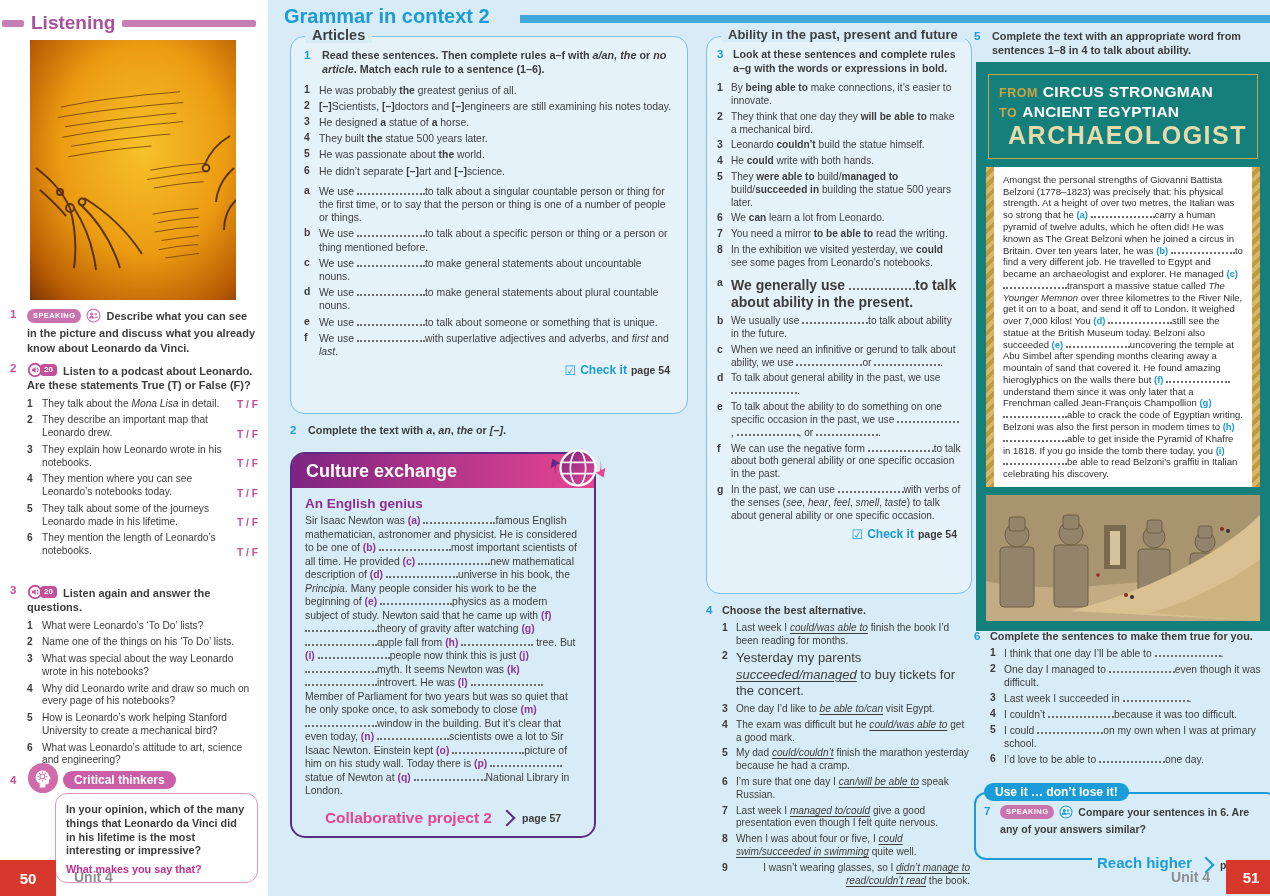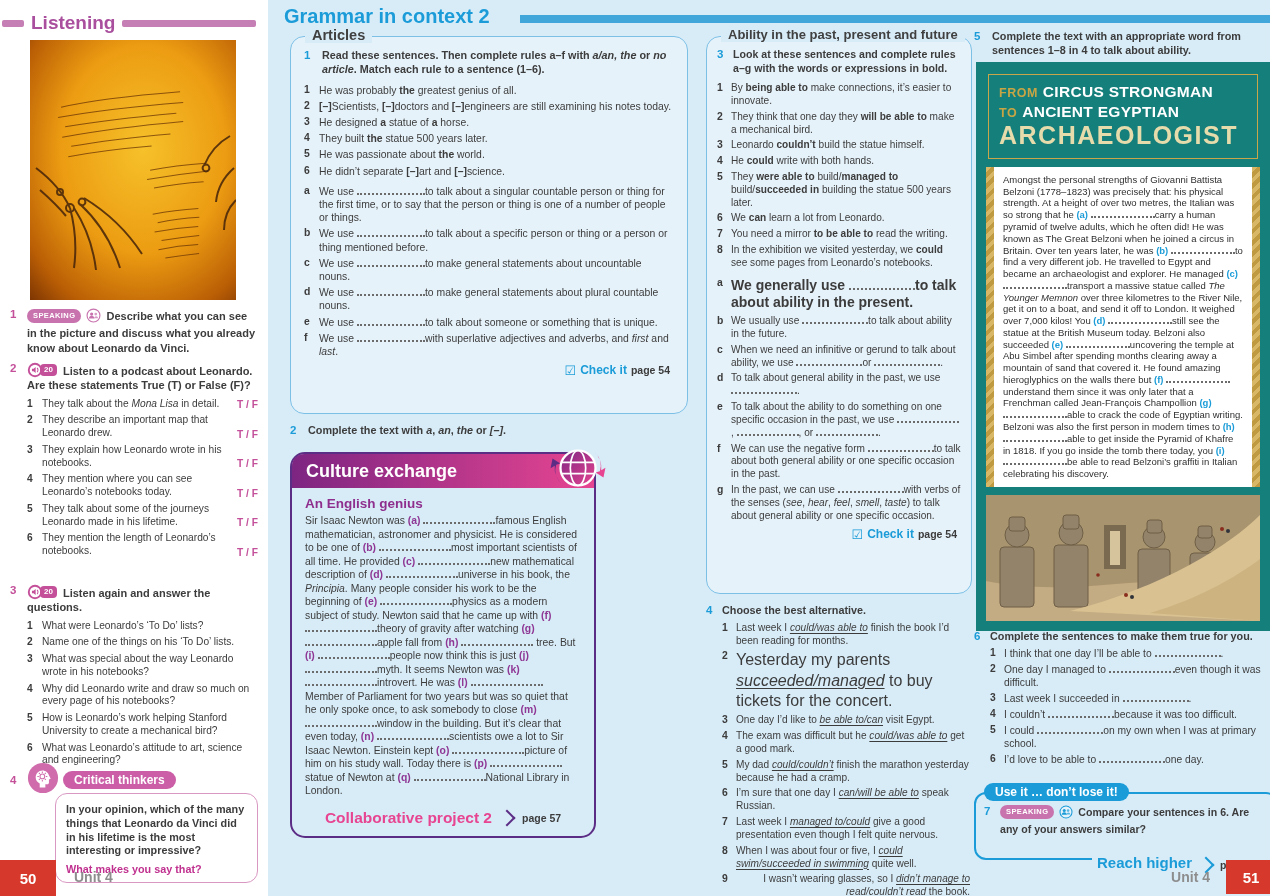"ARCHAEOLOGIST" .sm-arch { text-align: none -> right }
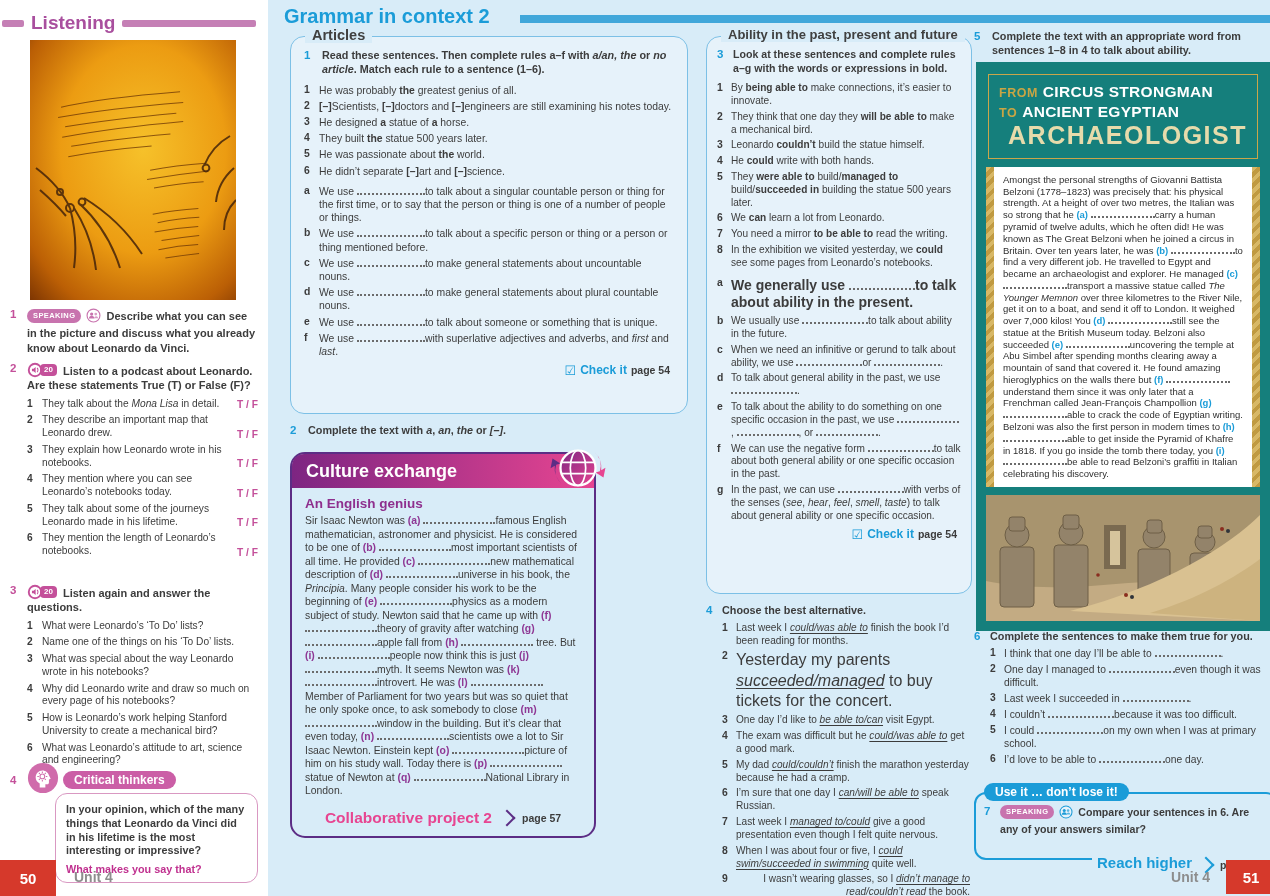"Yesterday my parents succeeded/managed" span.t { font-size: 16px -> 13px }
